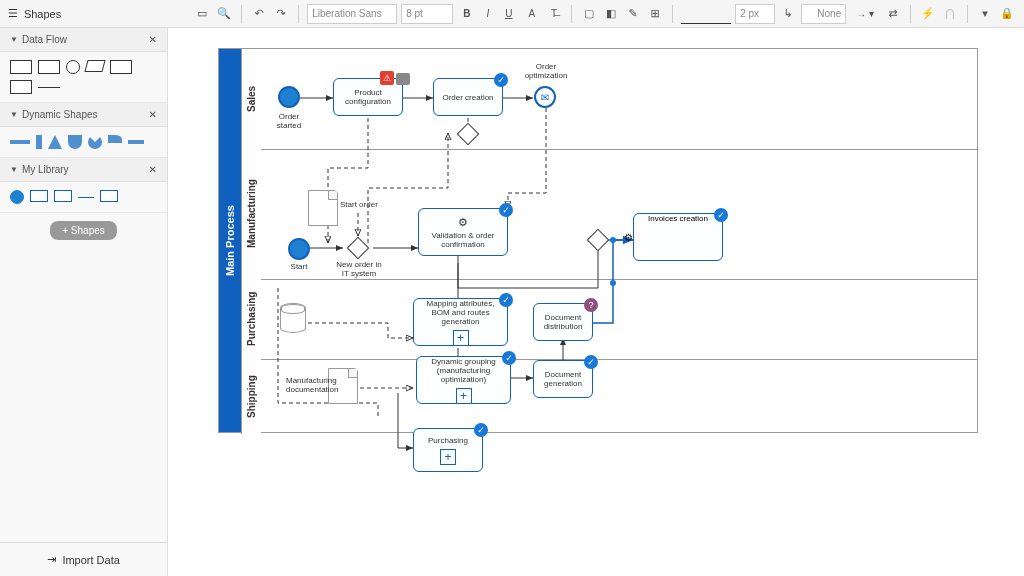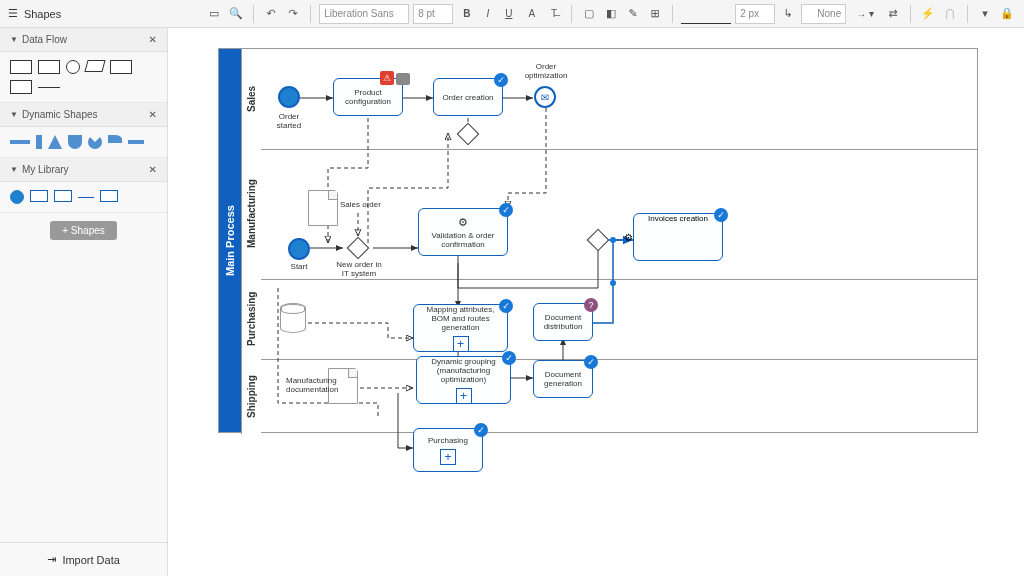"8 pt" input.tb-input { width: 40px -> 52px }
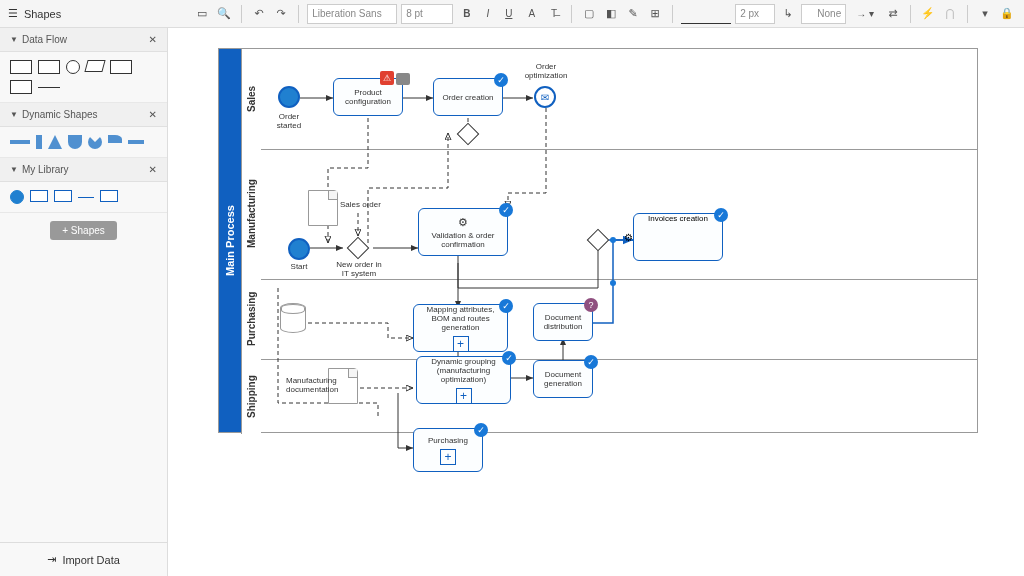"Sales order" div.doc-label { text: Sales -> Start }
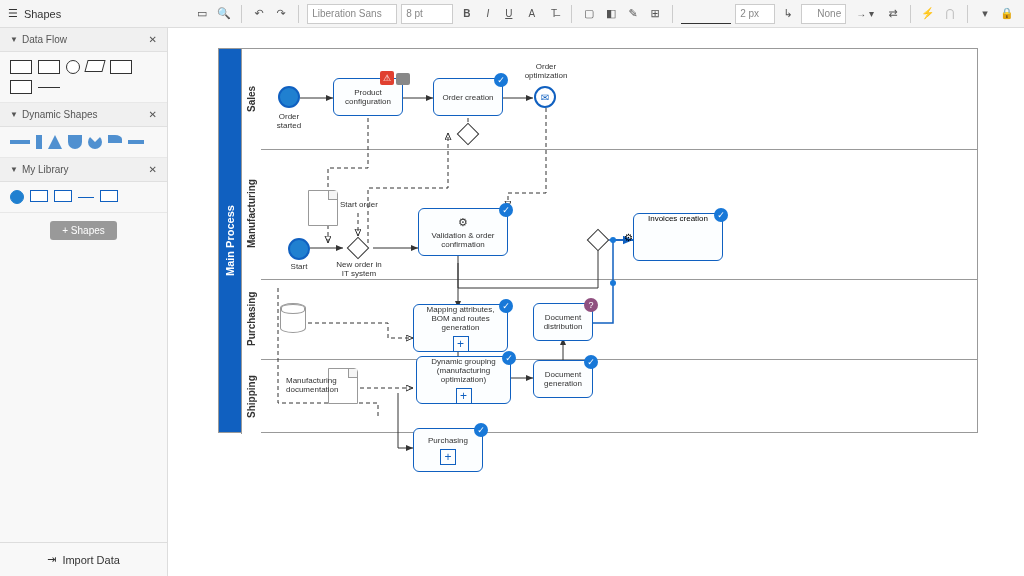"+ Shapes" .add-shapes { border-radius: 3px -> 8px }
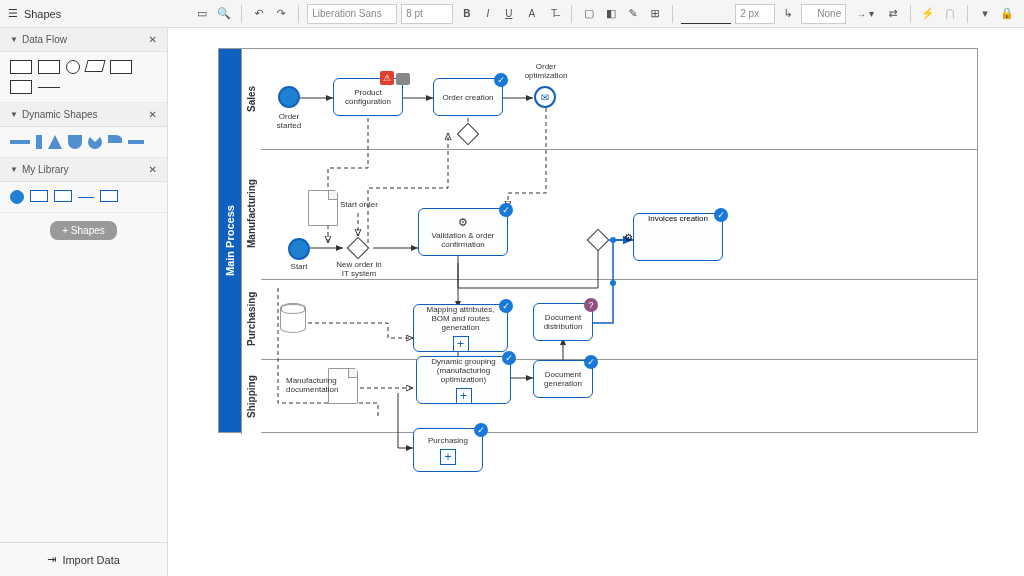"Mapping attributes, BOM and routes" div.node { top: 256px -> 250px }
